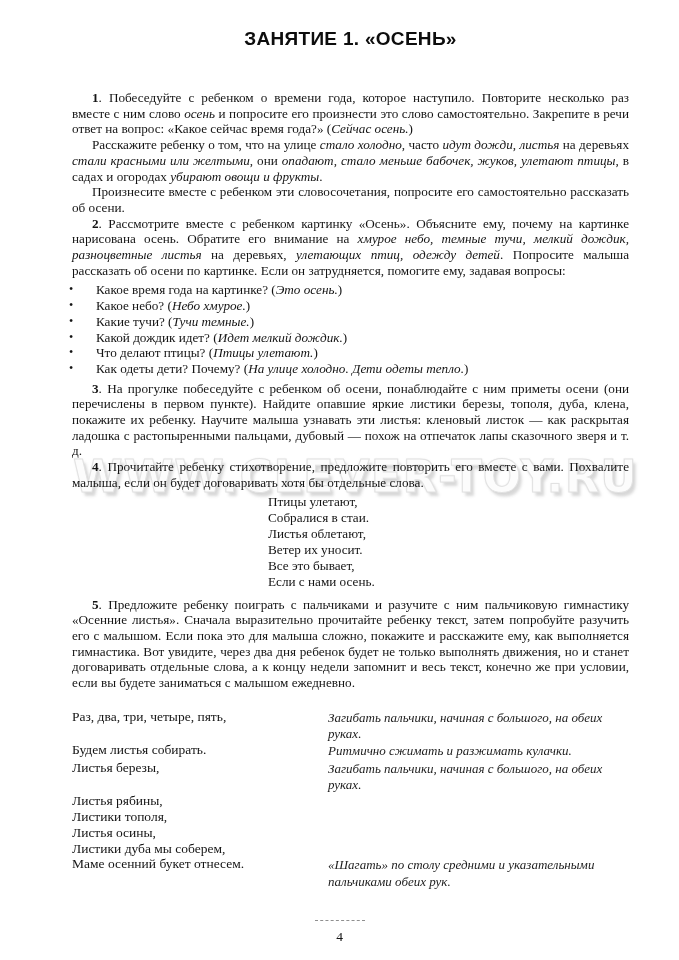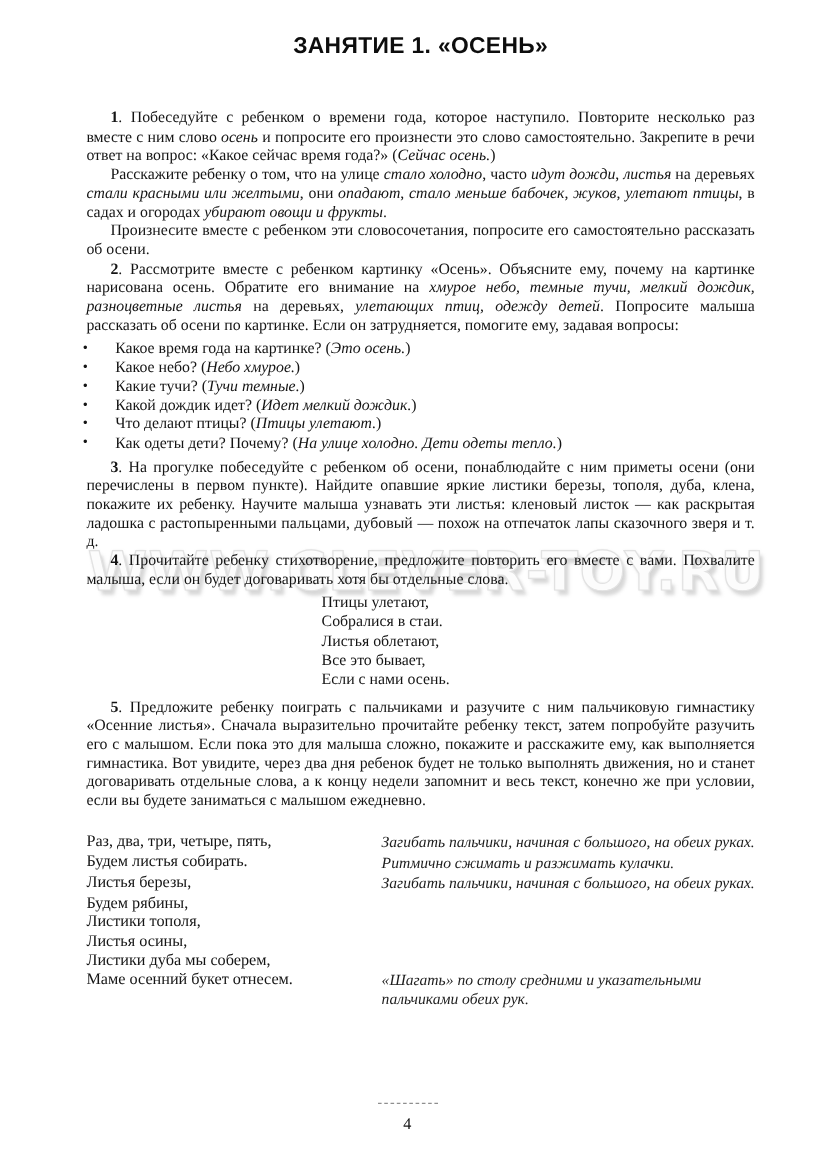"Ветер их уносит." div.poem-line { html: none -> <div>Ветер их уносит.</div> }
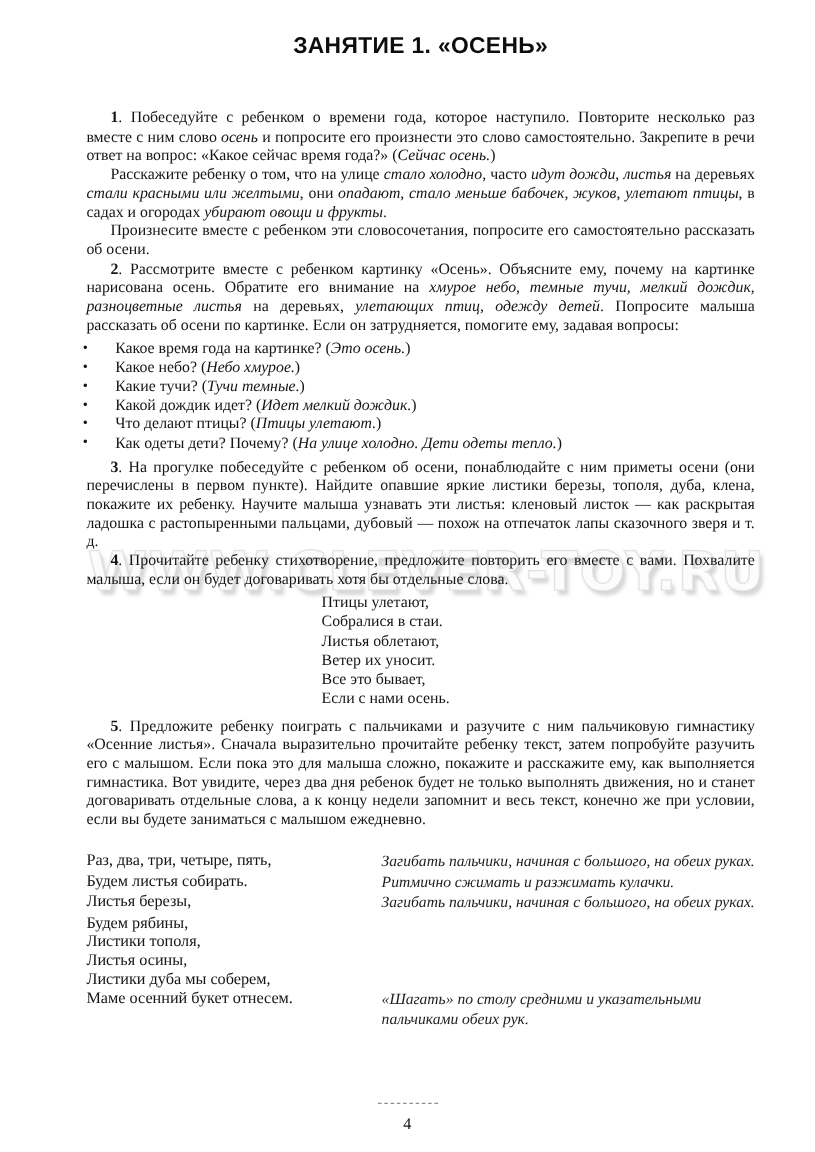"Раз, два, три, четыре, пять," .gym-row { gap: none -> 10px }
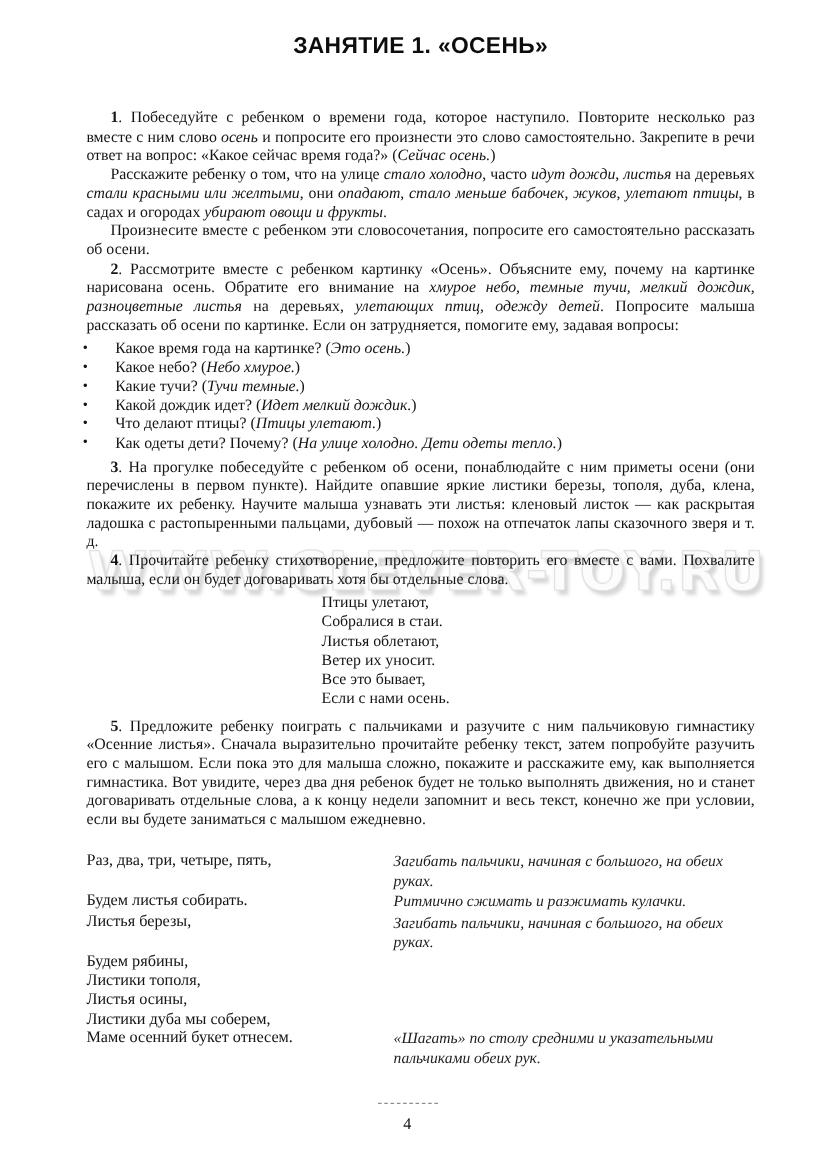"Будем рябины," div.gym-line { text: Будем -> Листья }
